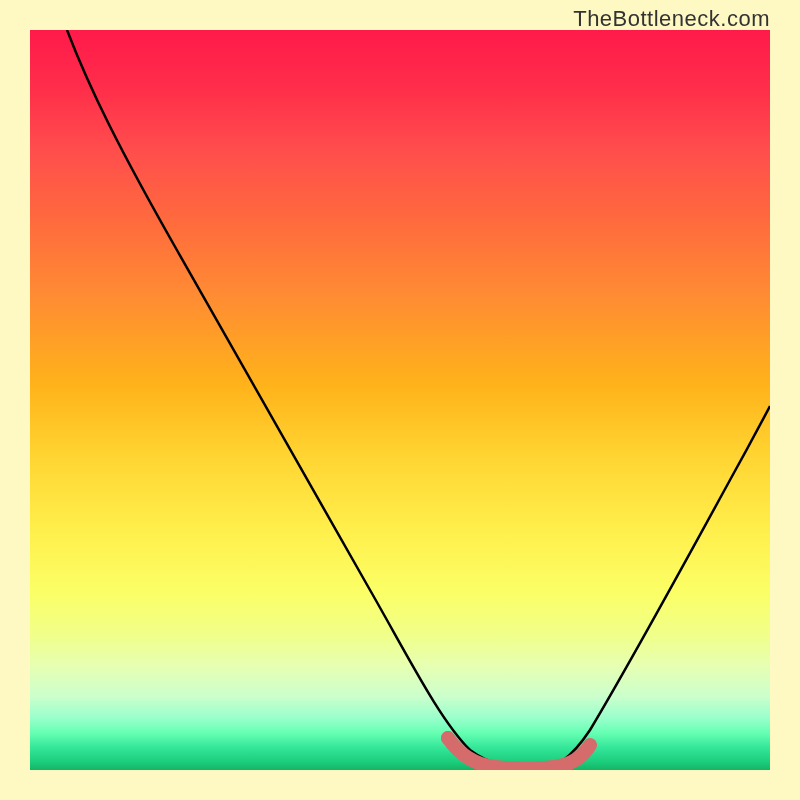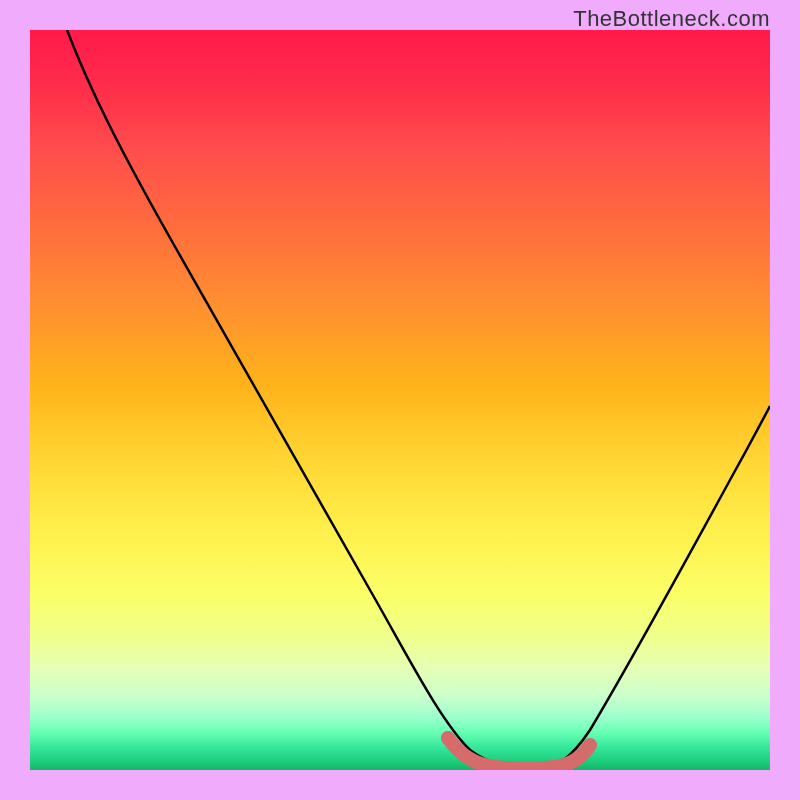"TheBottleneck.com" .container { background: #f0abfc -> #fef9c3 }
